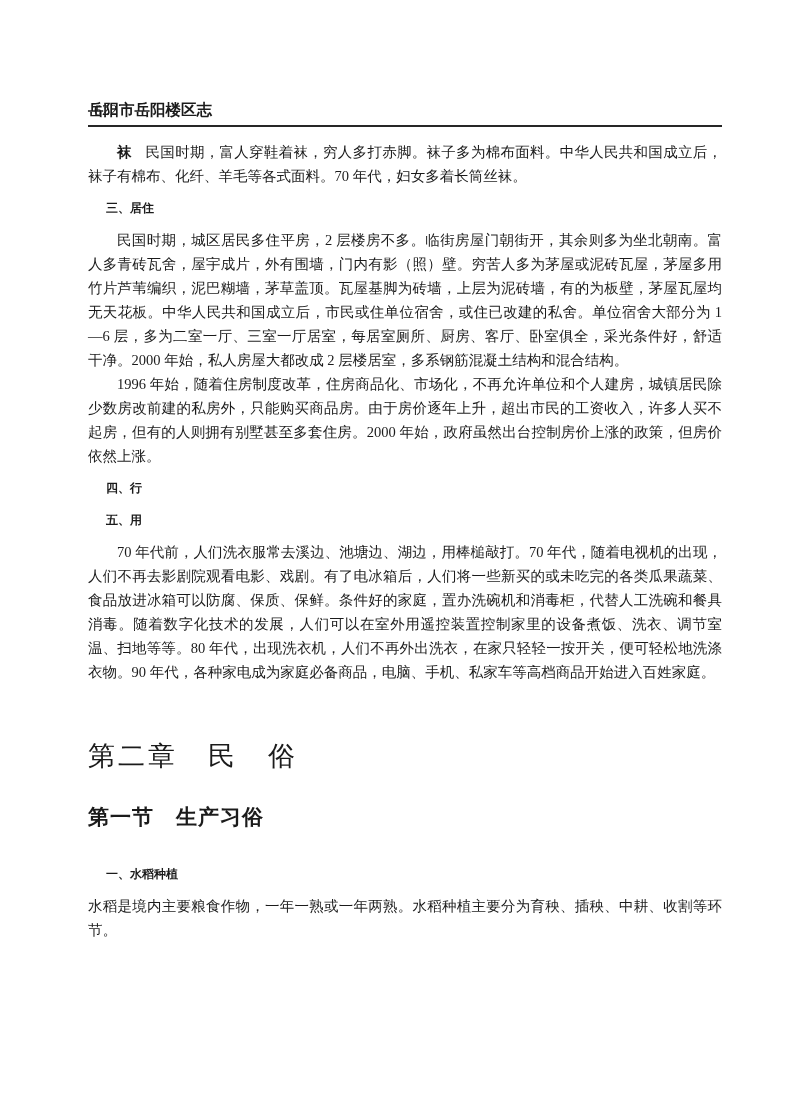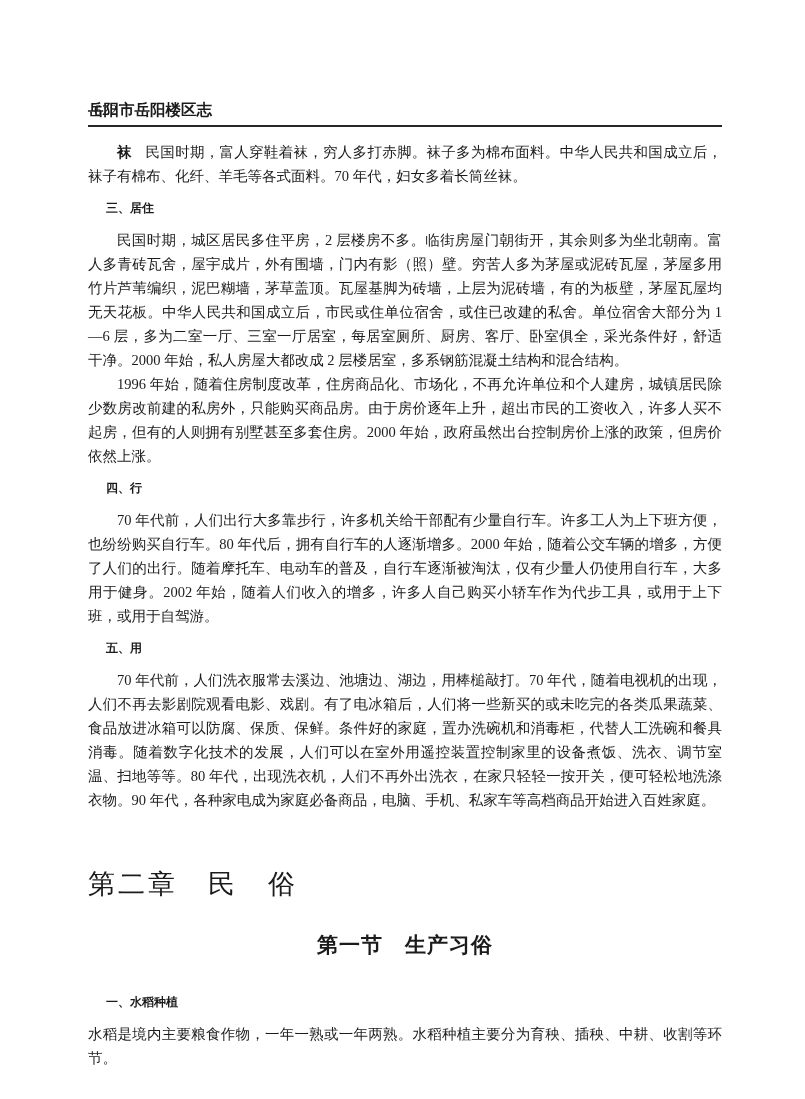"70" p { html: <p>70 年代前，人们出行大多靠步行，许多机关给干部配有少量自行车。许多工人为上下班方便，也纷纷购买自行车。80 年代后，拥有自行车的人逐渐增多。2000 年始，随着公交车辆的增多，方便了人们的出行。随着摩托车、电动车的普及，自行车逐渐被淘汰，仅有少量人仍使用自行车，大多用于健身。2002 年始，随着人们收入的增多，许多人自己购买小轿车作为代步工具，或用于上下班，或用于自驾游。</p> -> none }
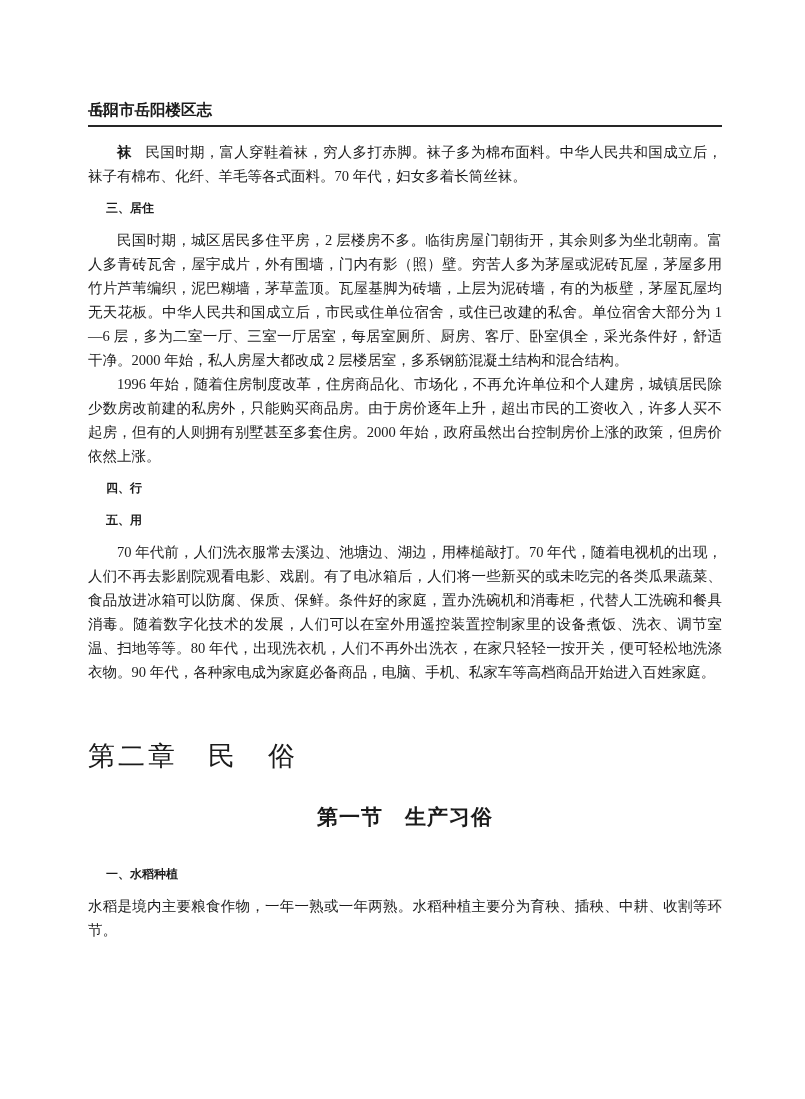"第一节 生产习俗" .section-title { text-align: center -> none }
